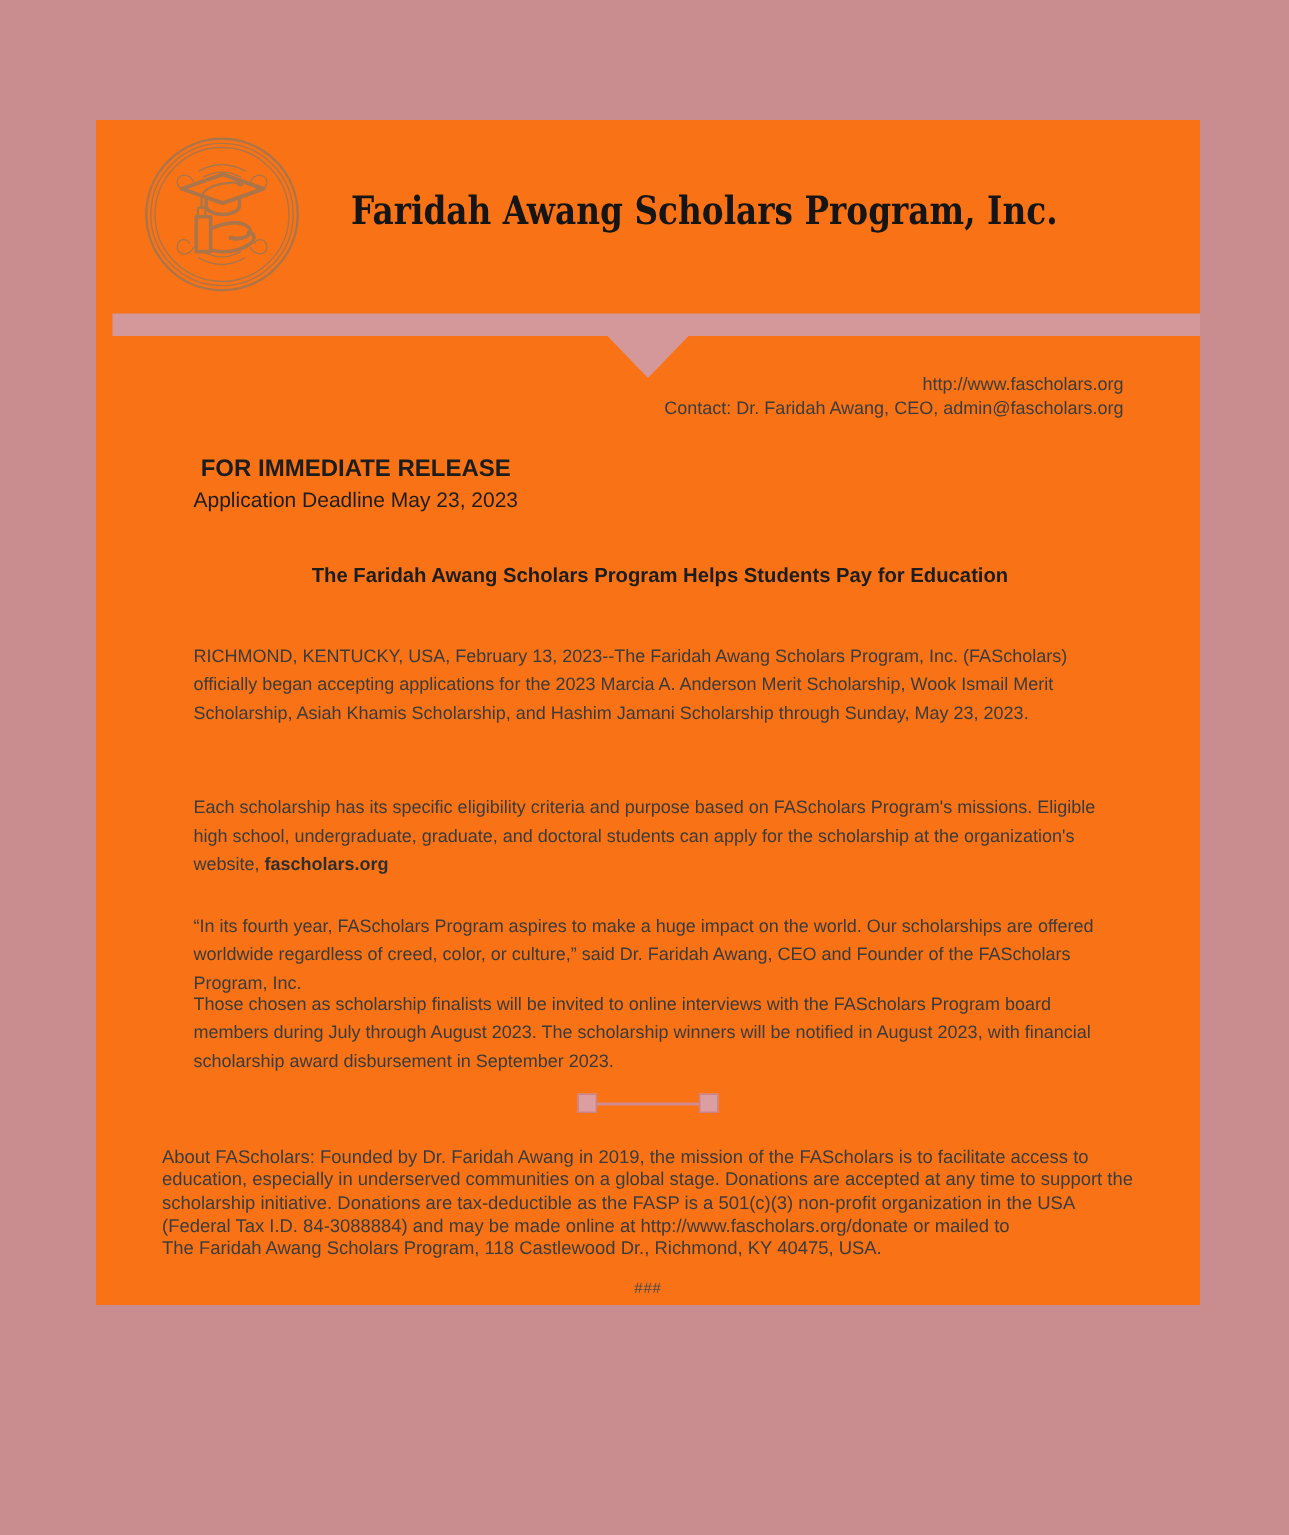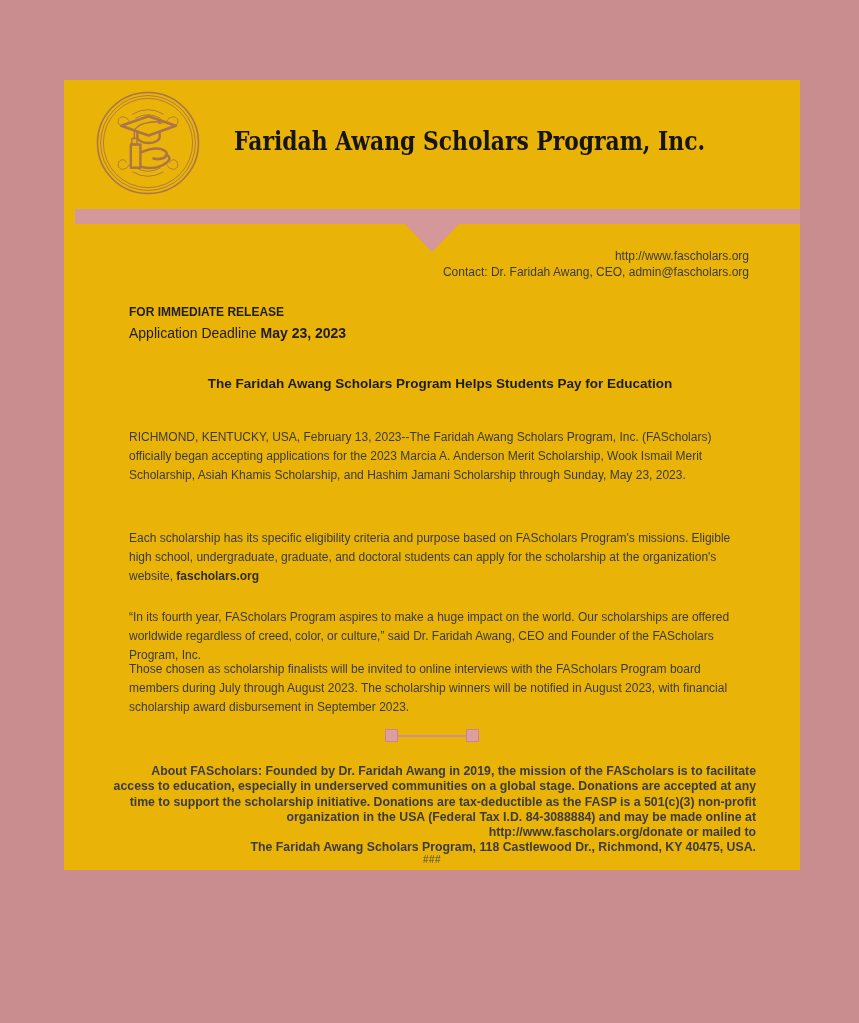"Faridah Awang Scholars Program, Inc." .card { background: #eab308 -> #f97316 }
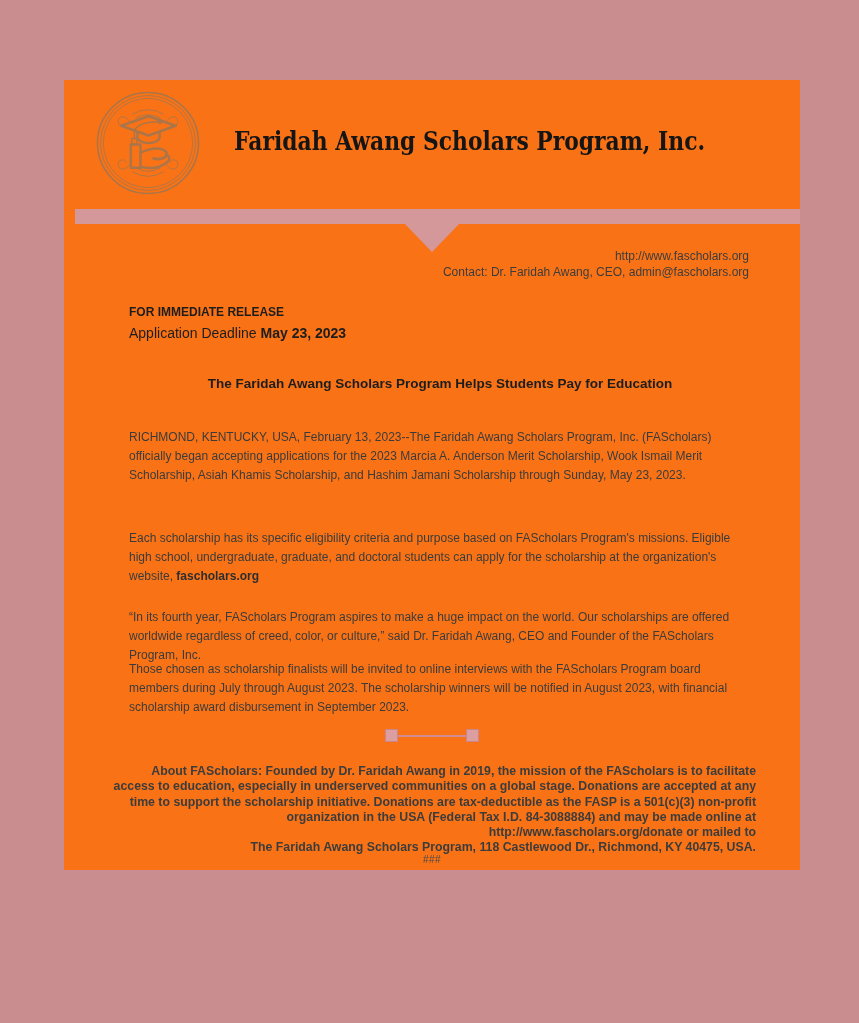"FOR IMMEDIATE RELEASE" .release-label { font-size: 12px -> 16px; text-align: none -> center }
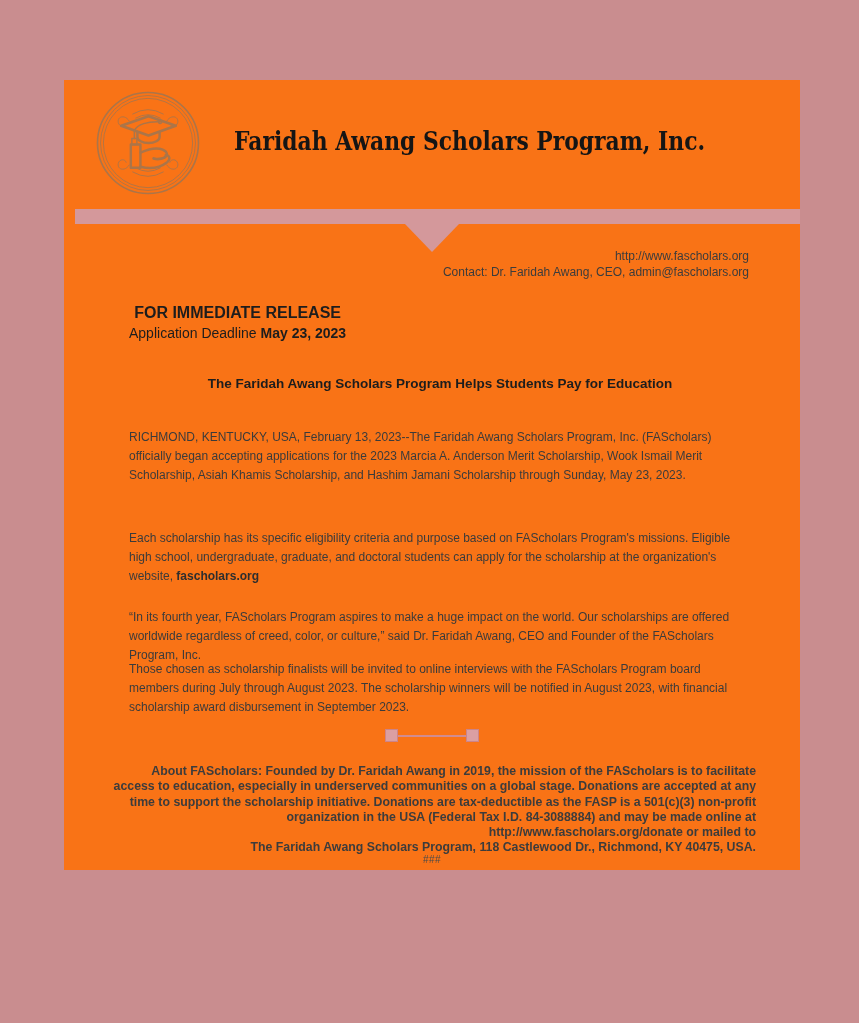"May 23, 2023" .release-deadline b { font-weight: bold -> normal }
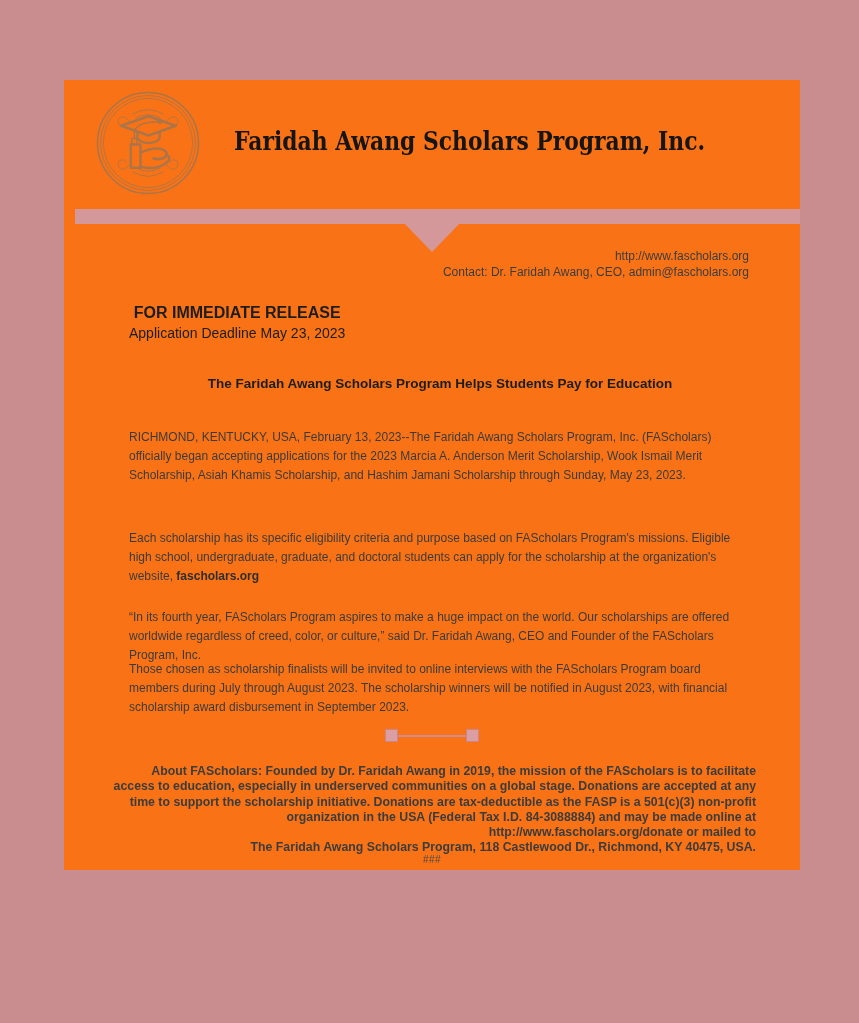"About FAScholars: Founded by Dr." .about { font-weight: bold -> none; text-align: right -> left }
